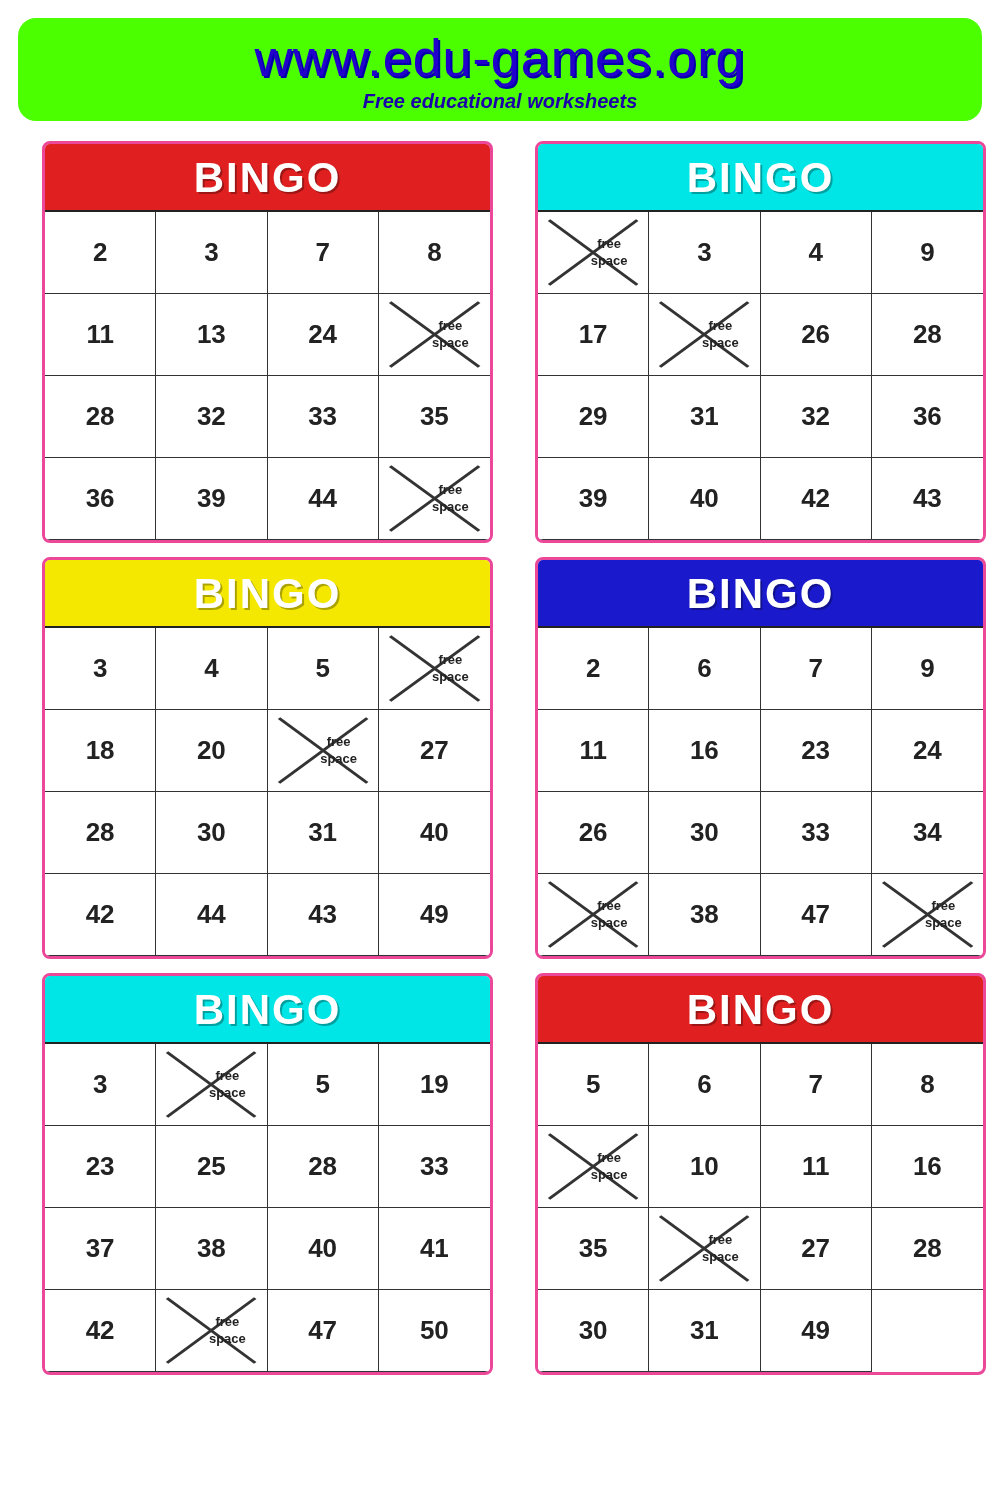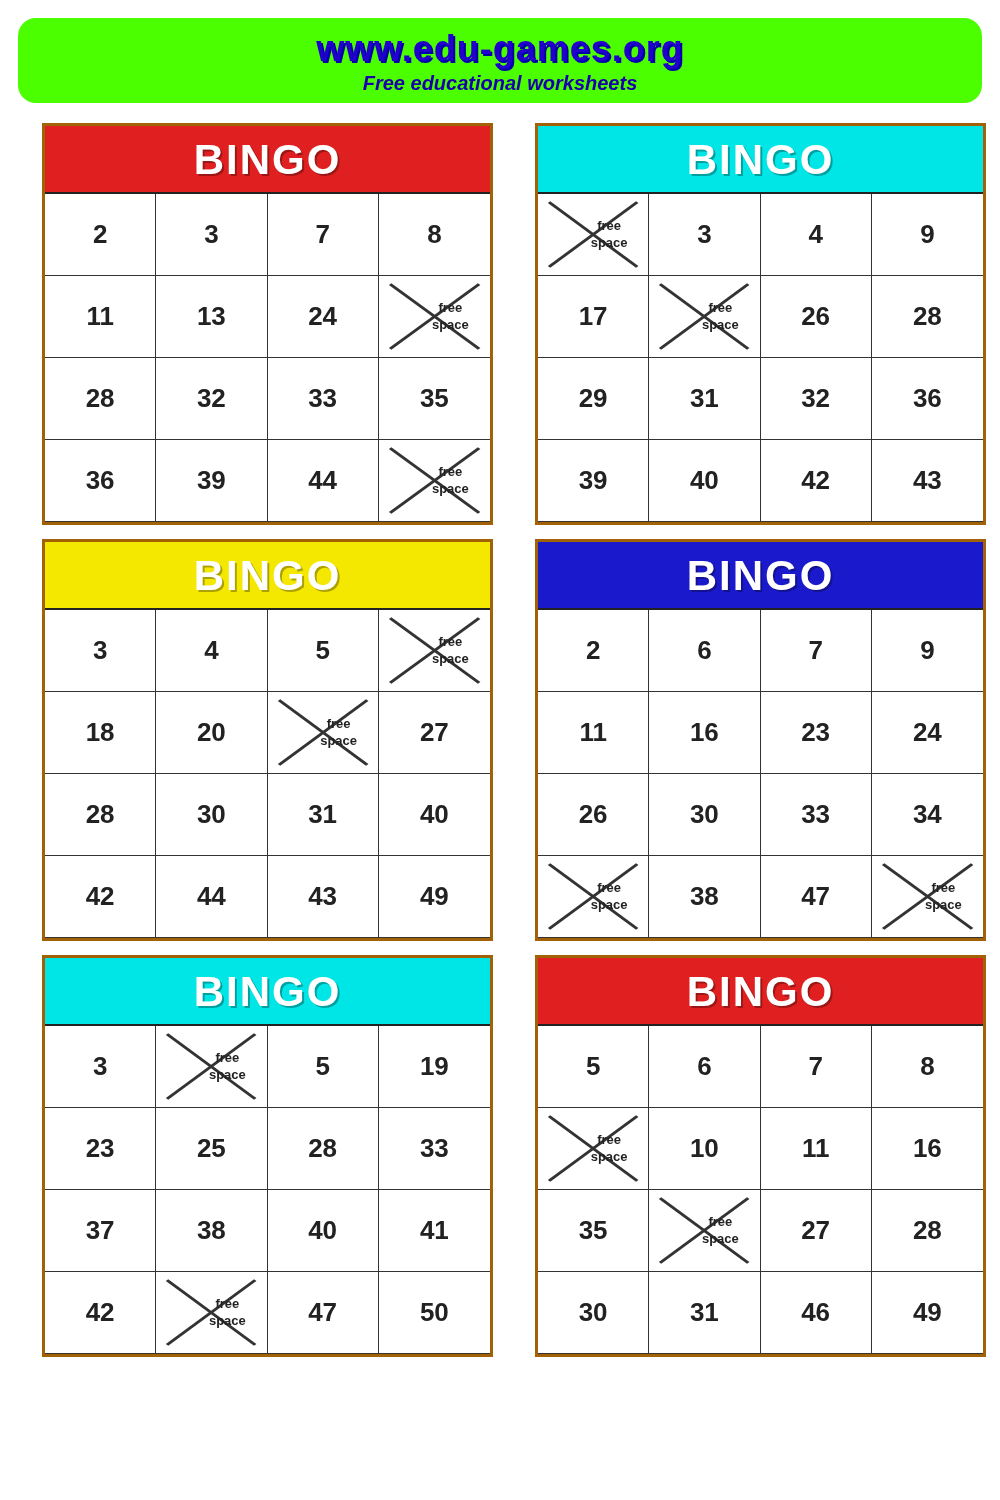"www.edu-games.org" .header-url { font-size: 36px -> 52px; font-weight: 700 -> 400 }
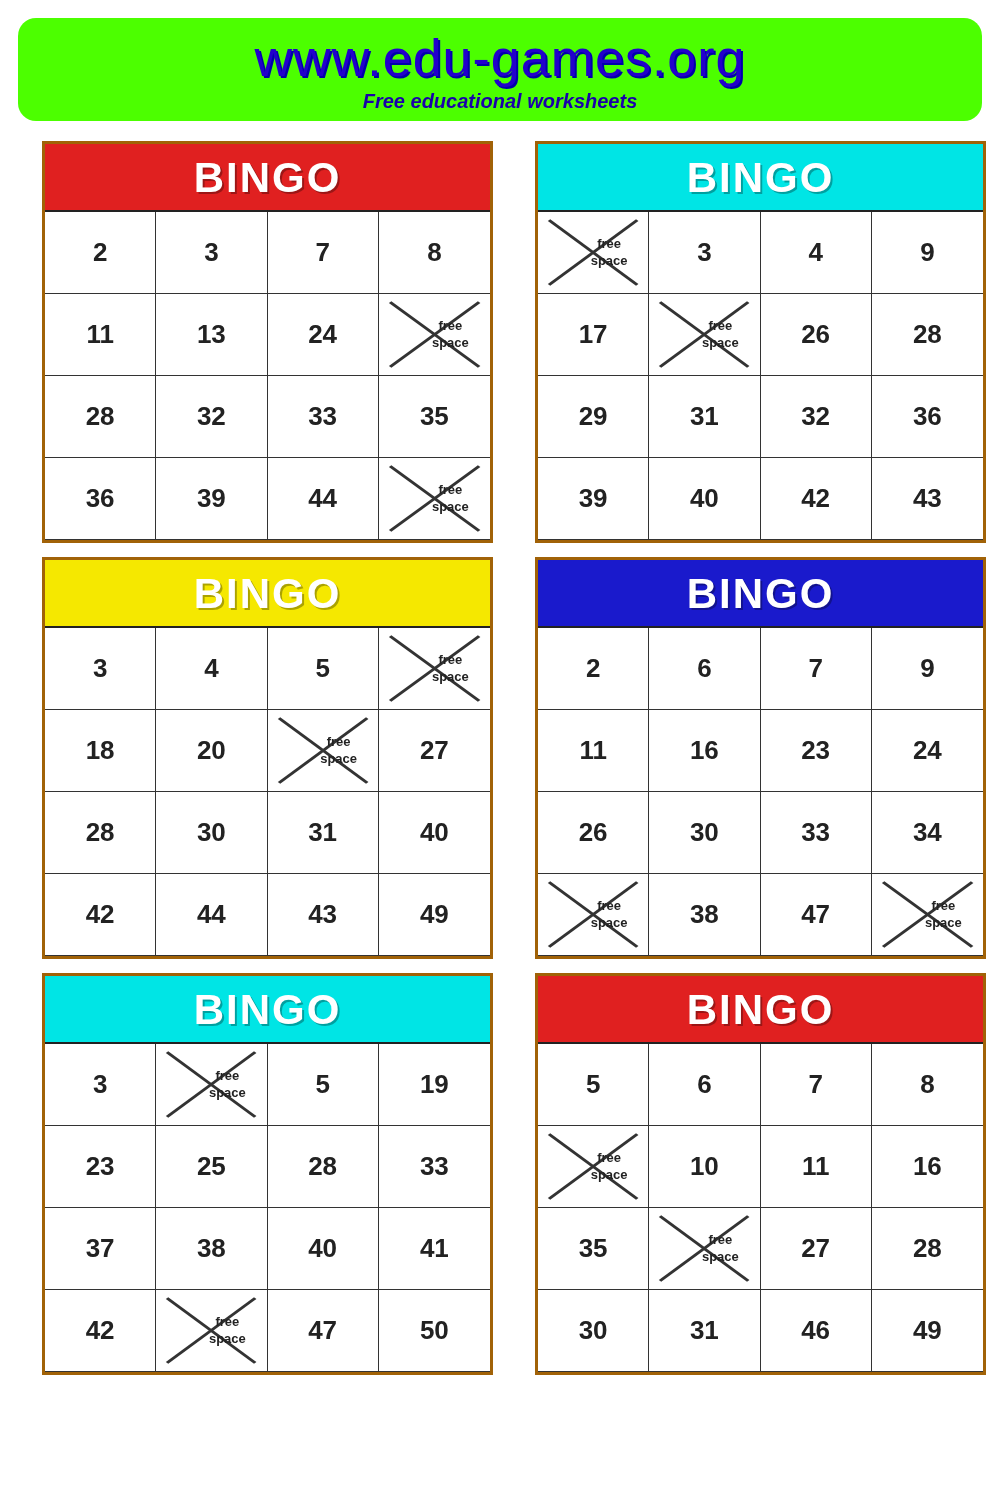"BINGO" .bingo-board { border: 3px solid #a16207 -> 3px solid #ec4899; border-radius: 0 -> 8px }
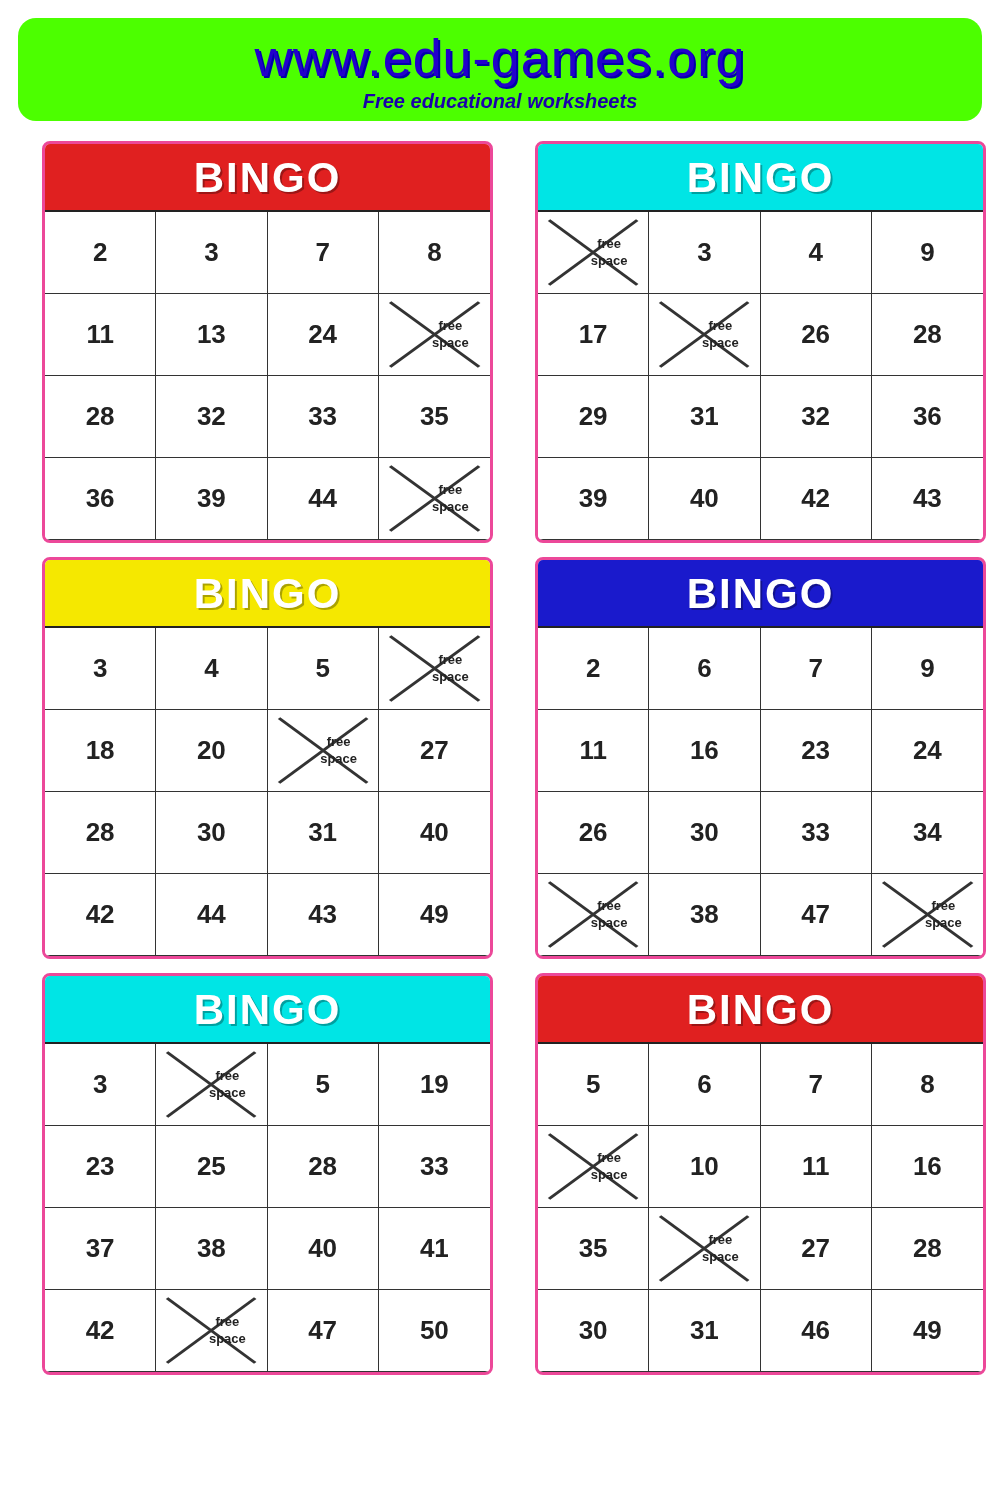"46" div.bingo-cell { html: <div>46</div> -> none }
